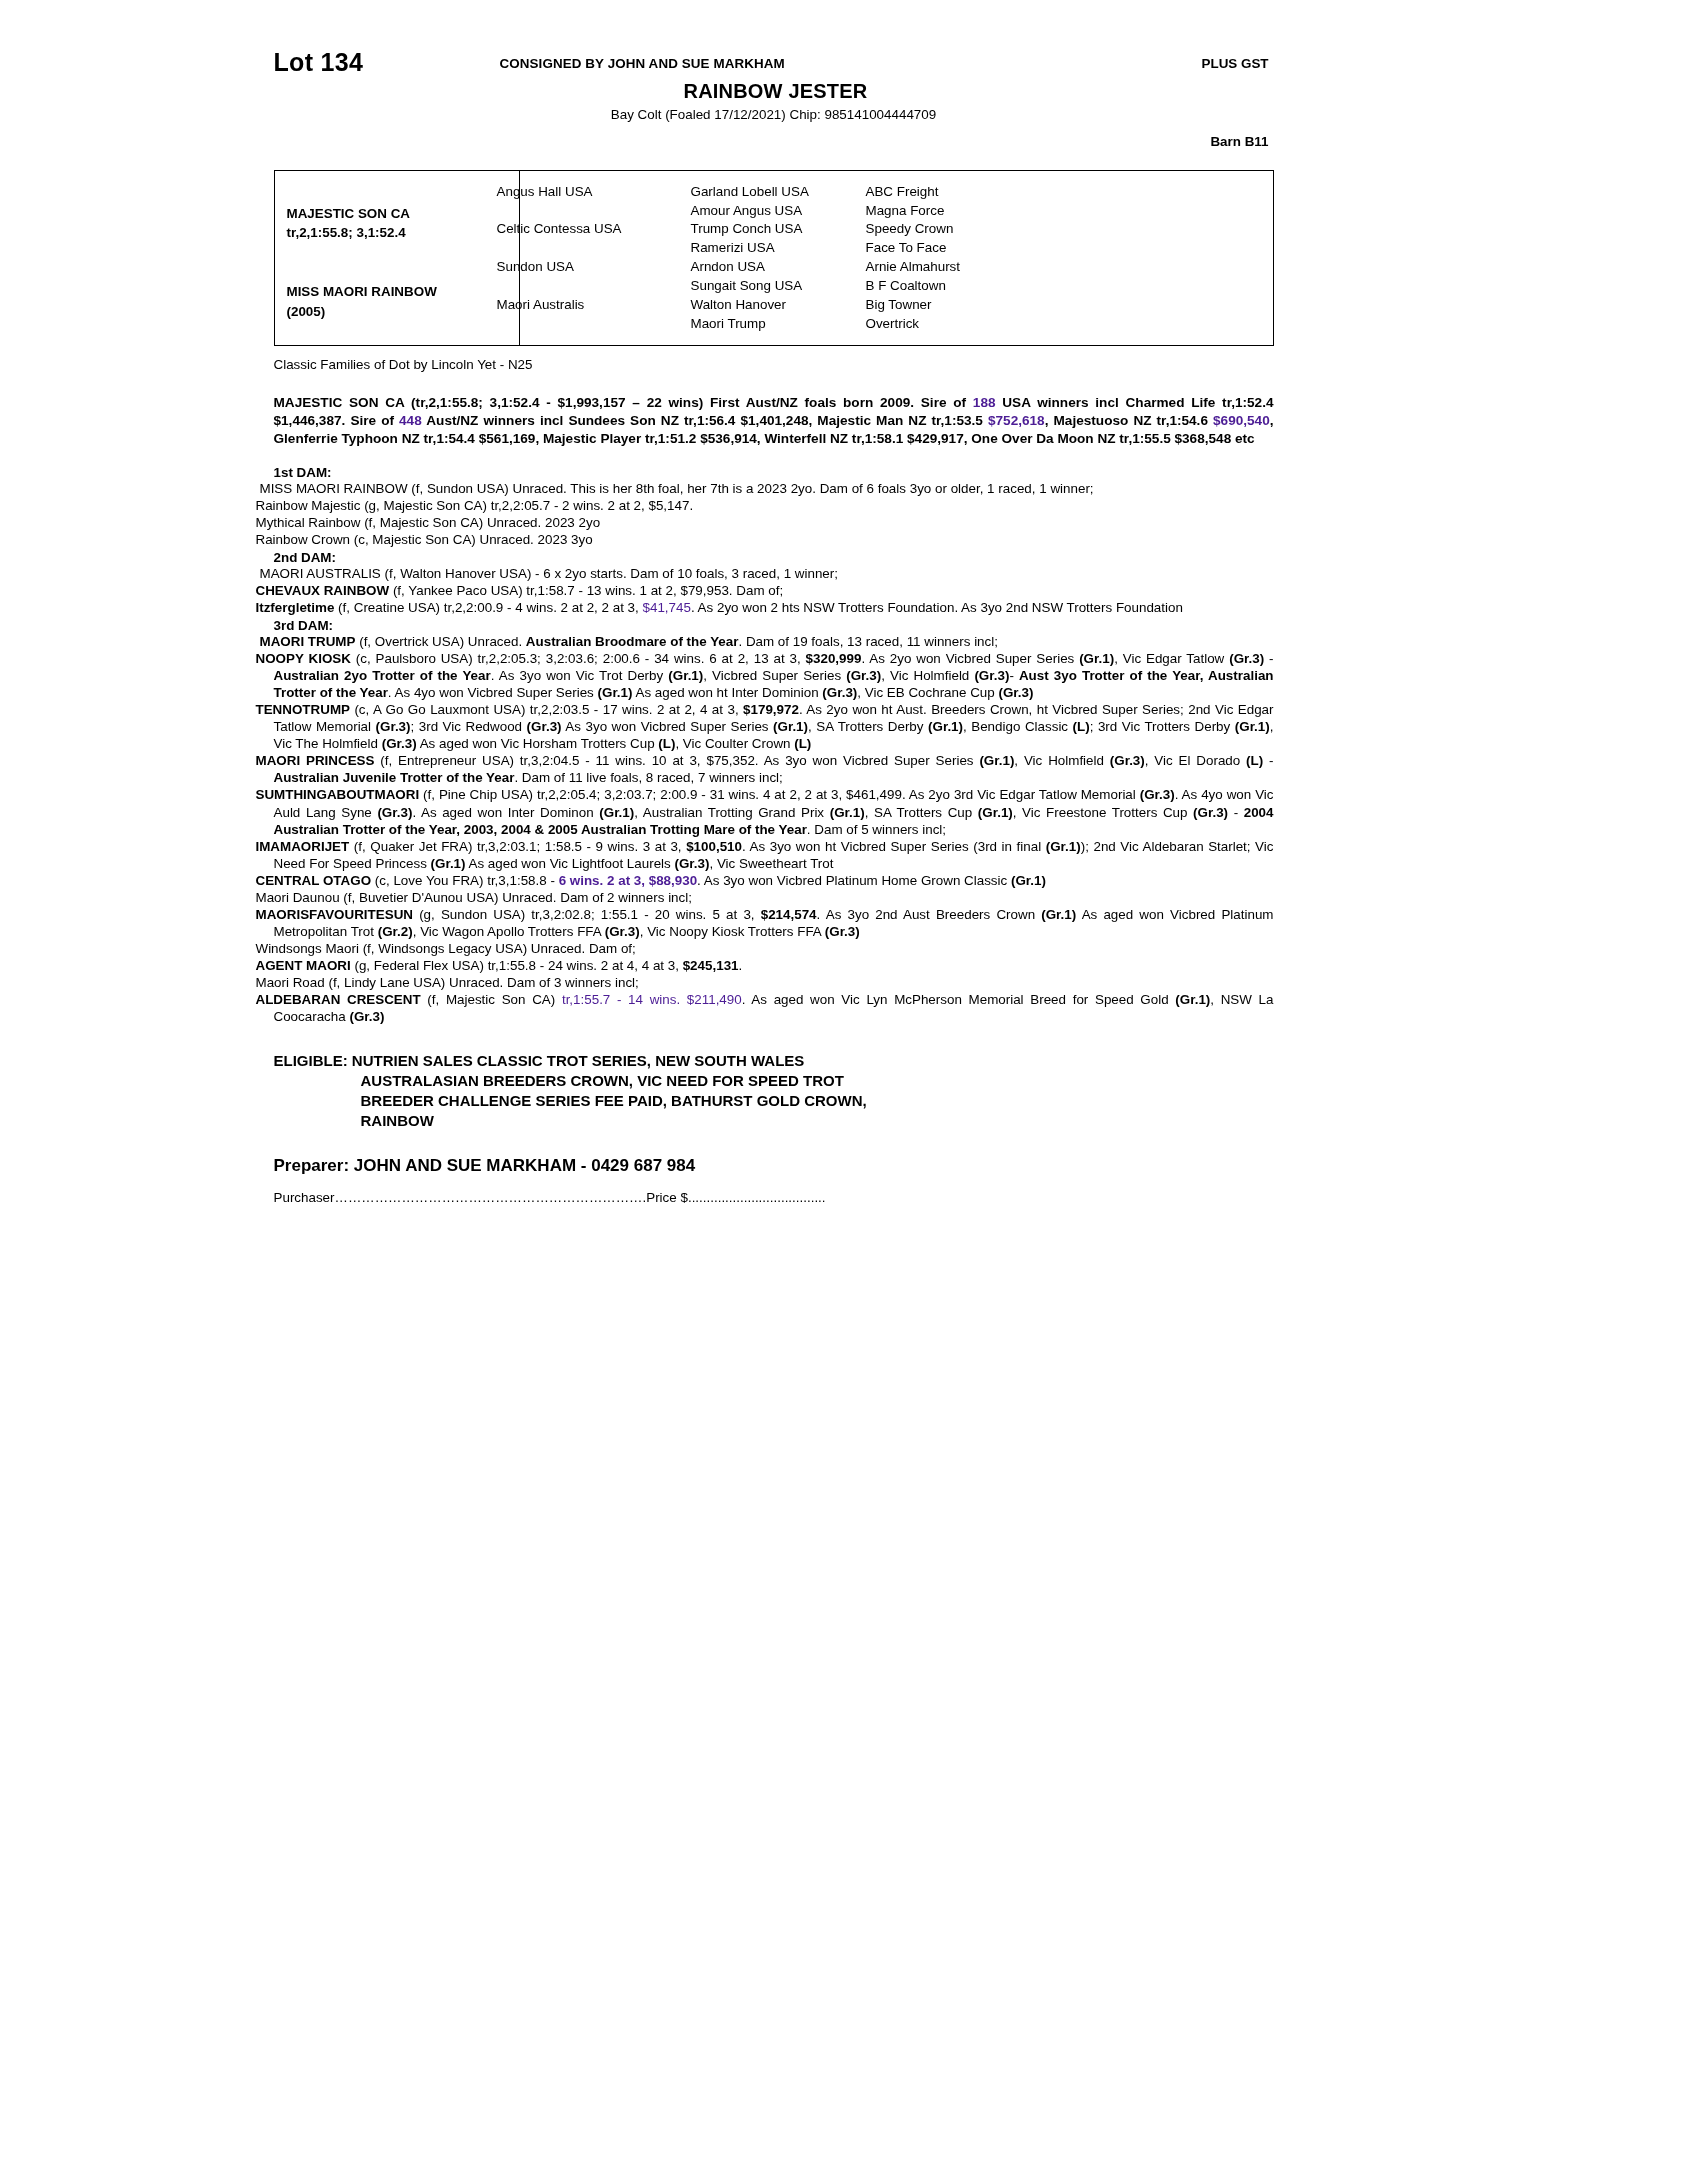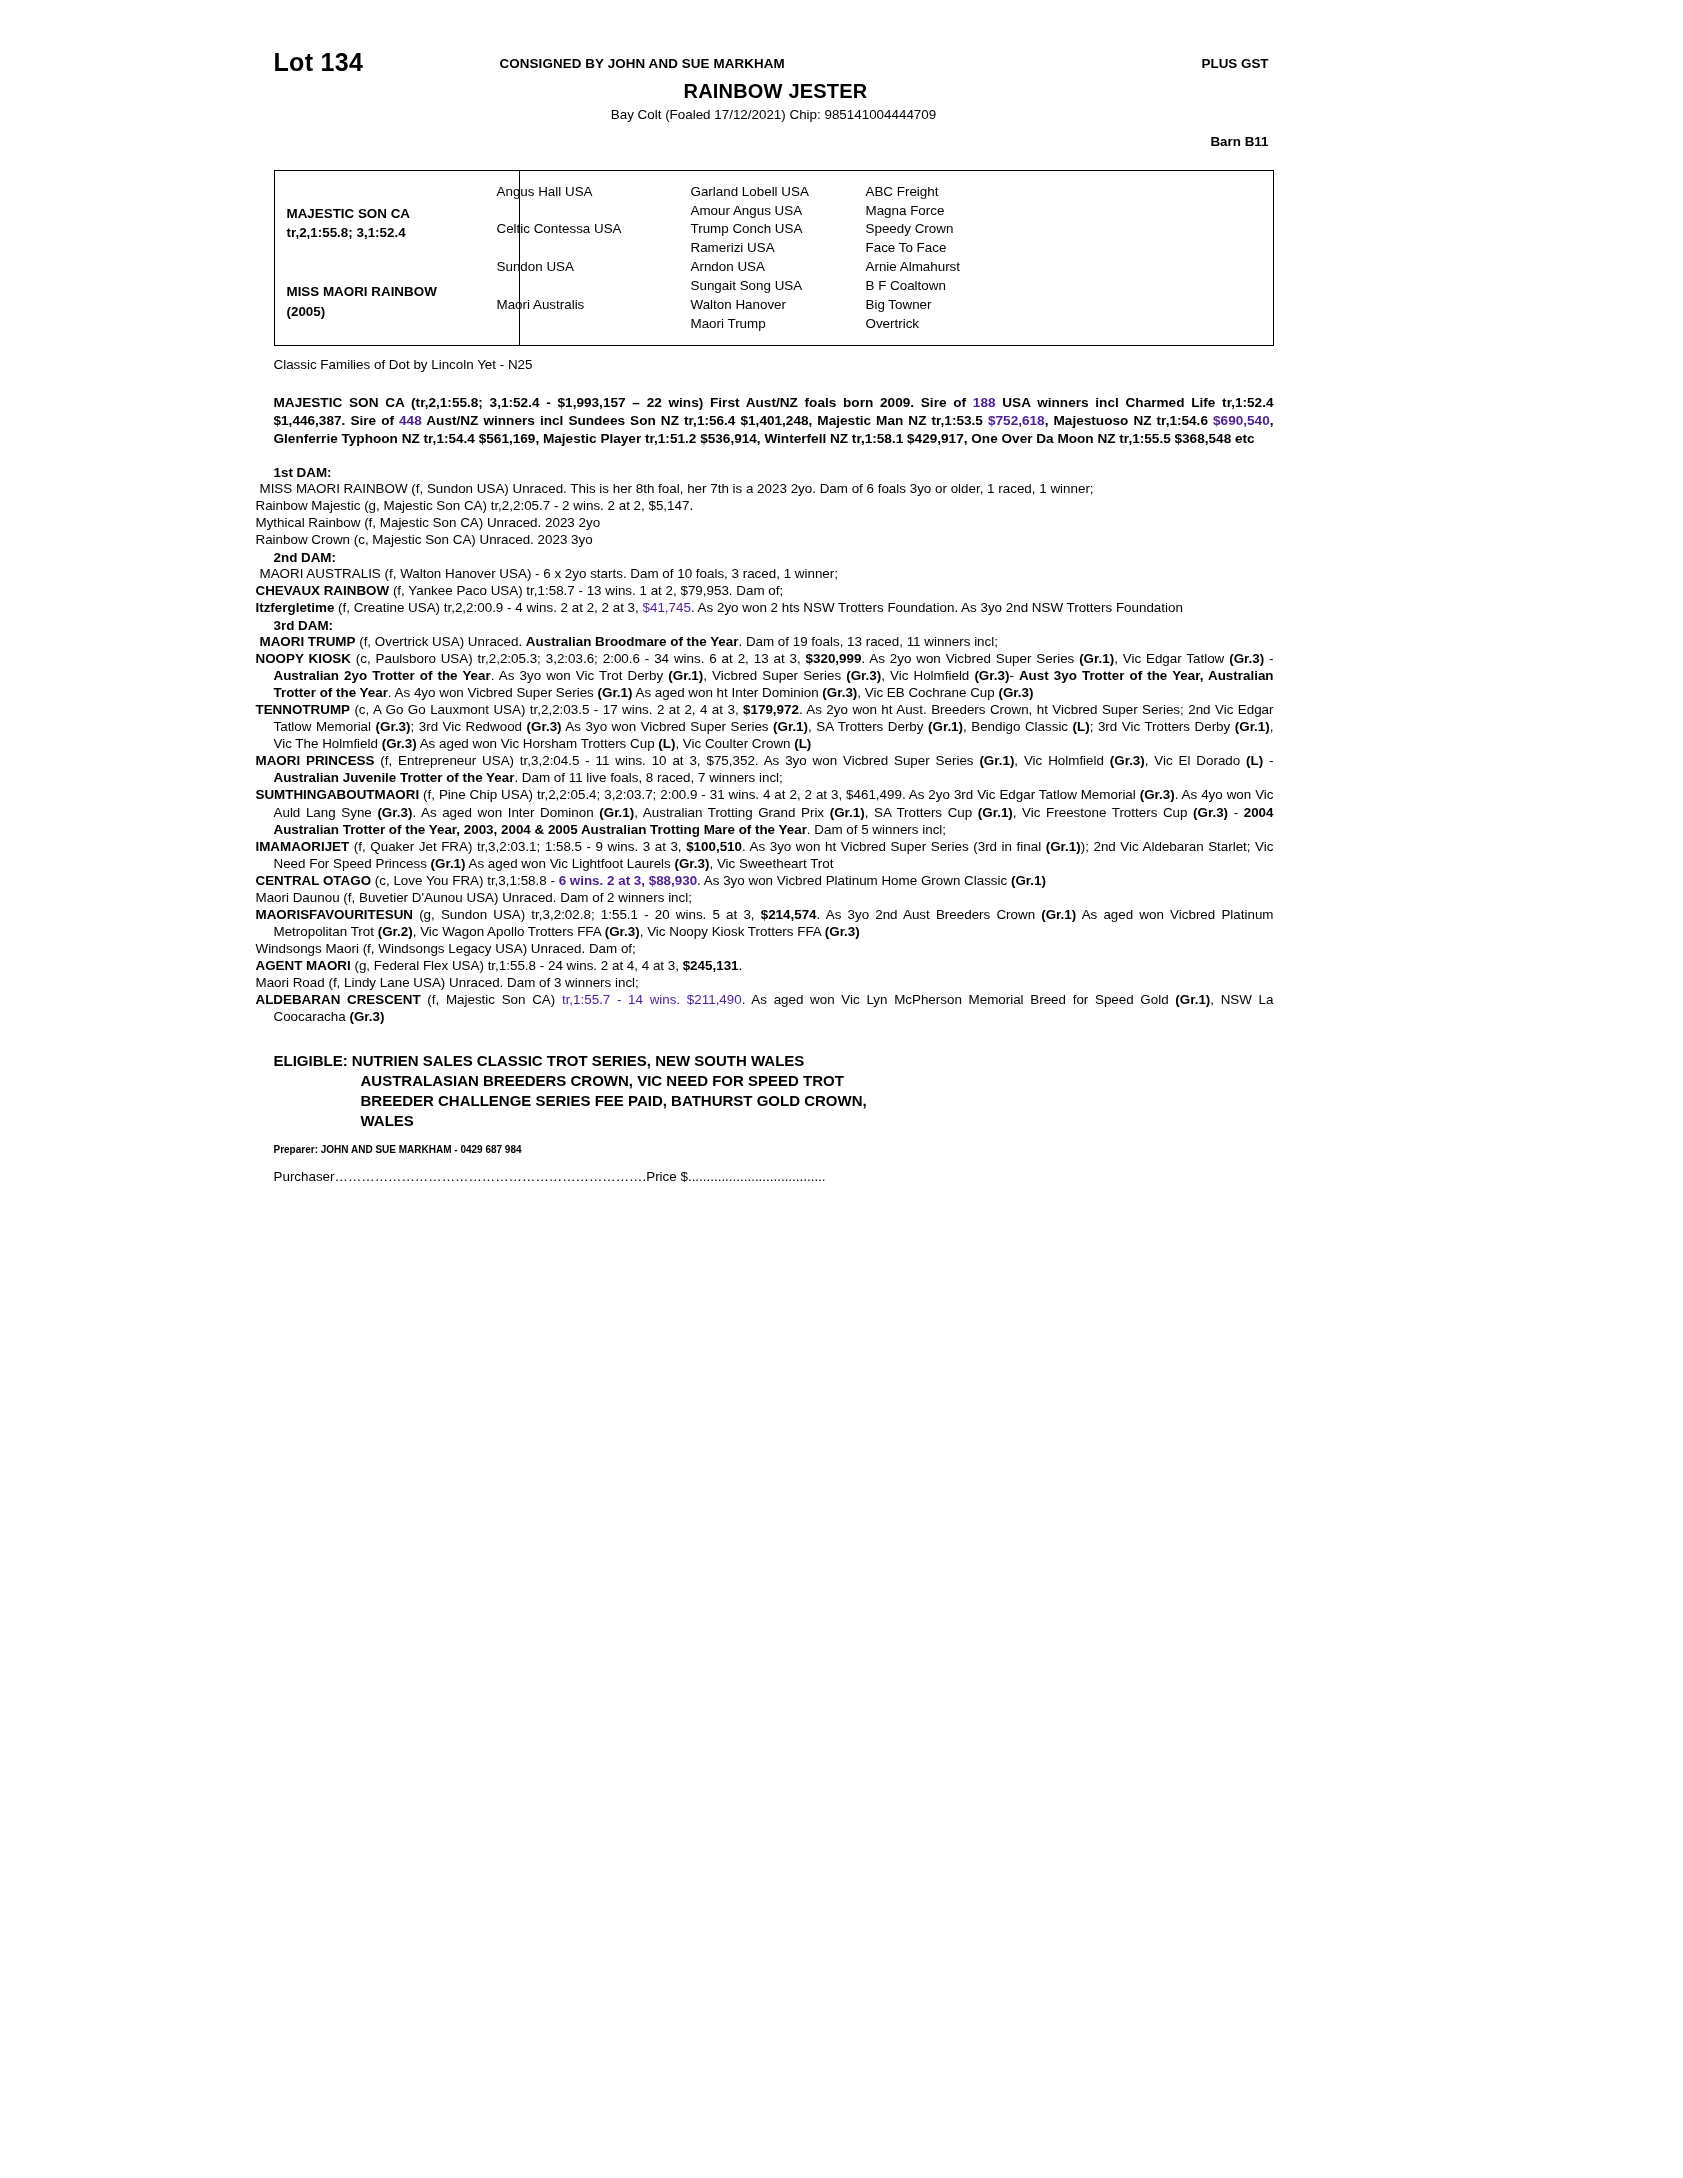"WALES" span.cont { text: WALES -> RAINBOW }
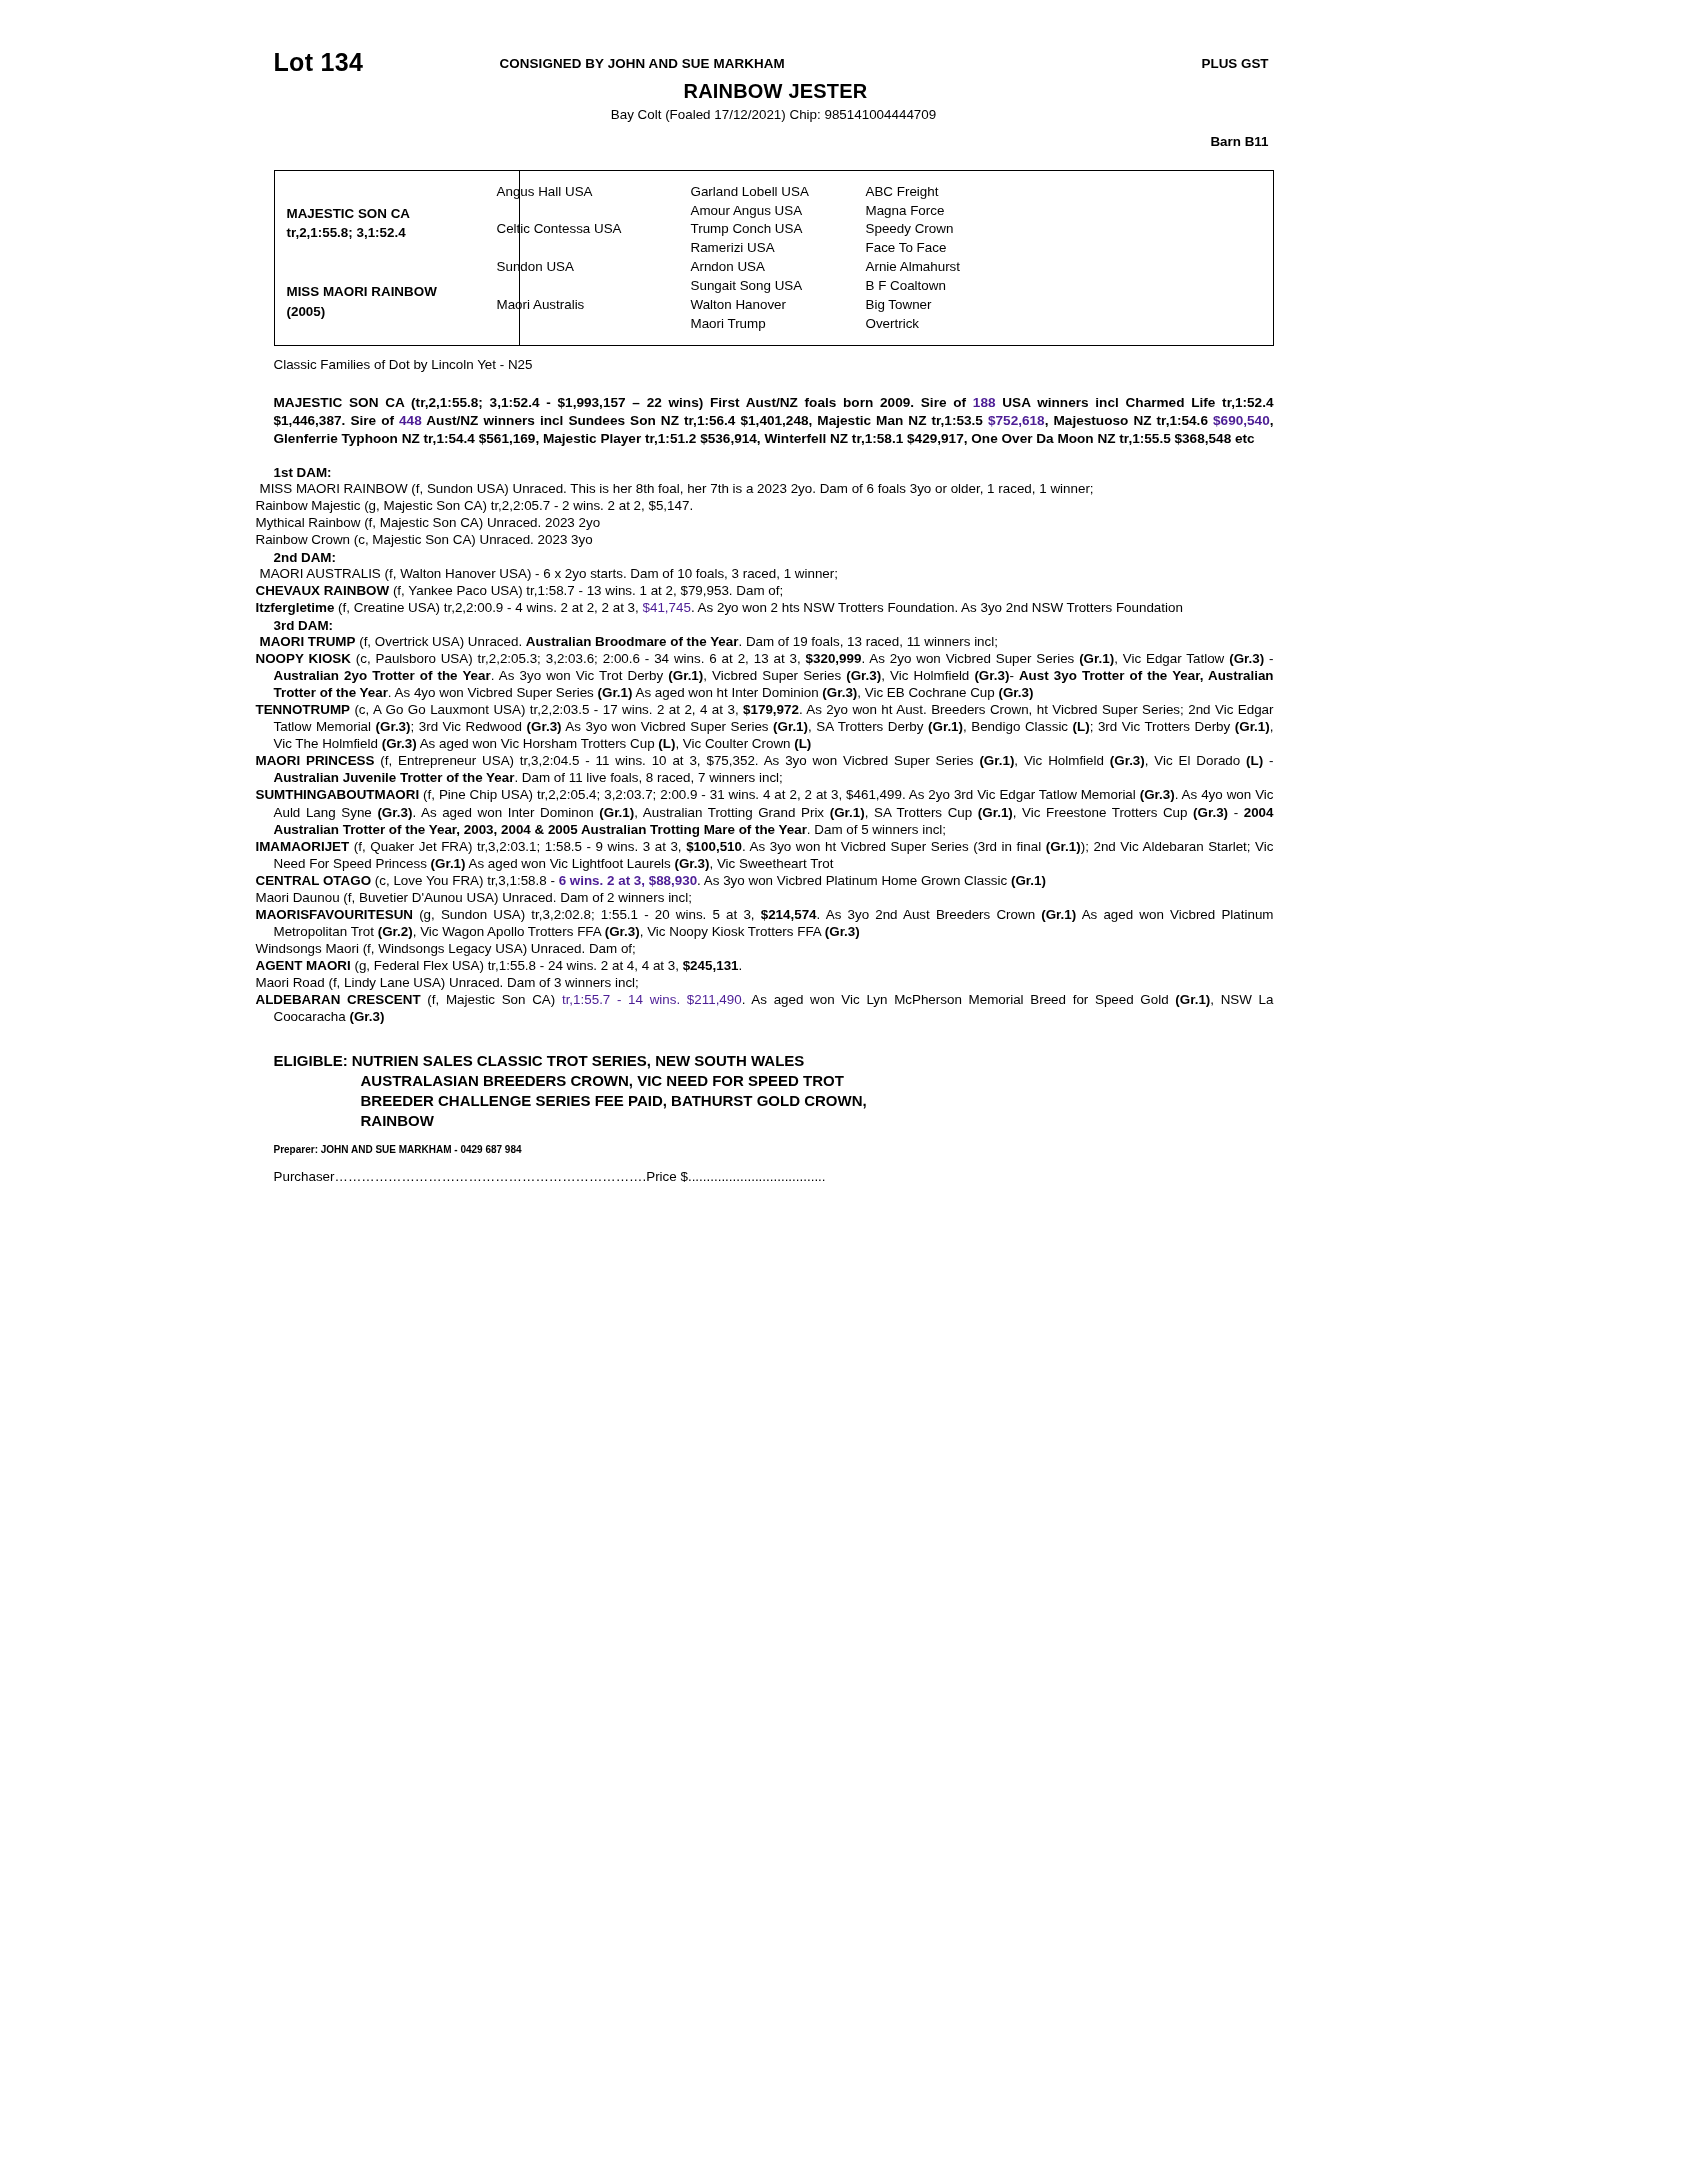"Preparer: JOHN AND SUE MARKHAM" .preparer { font-size: 10px -> 17px; margin-top: 12px -> 24px }
